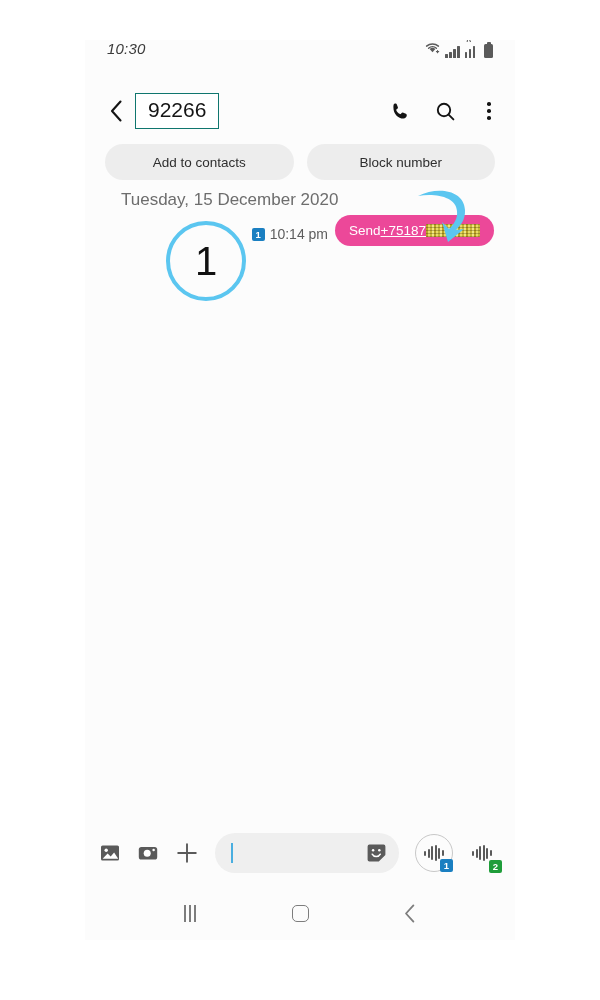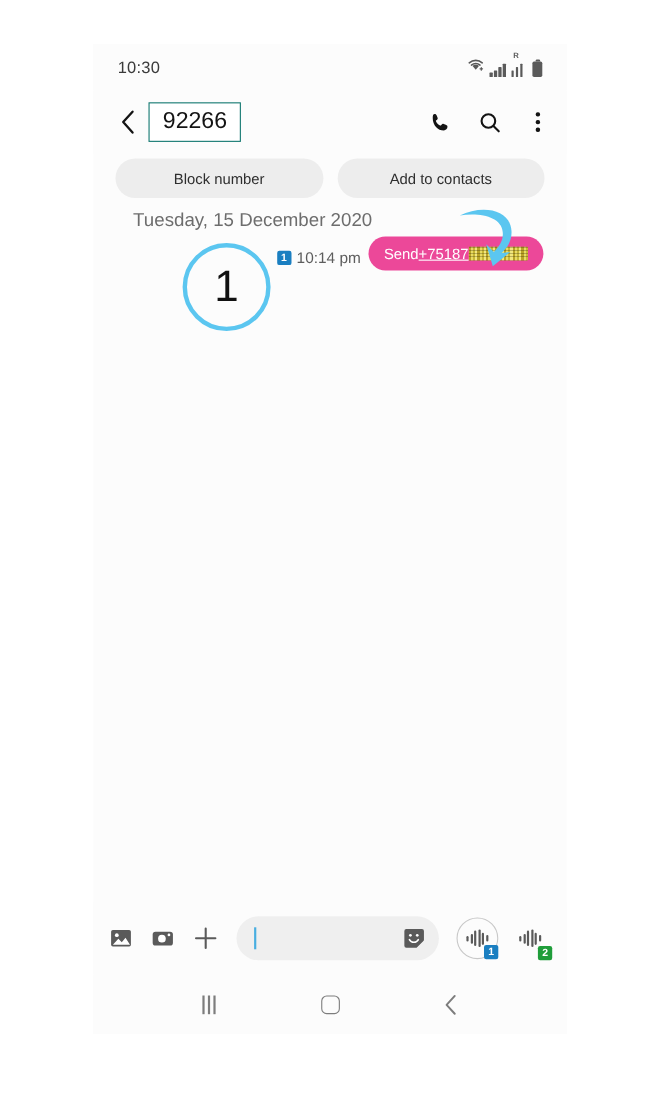"10:30" .statusbar { align-items: center -> flex-start; font-style: none -> italic }
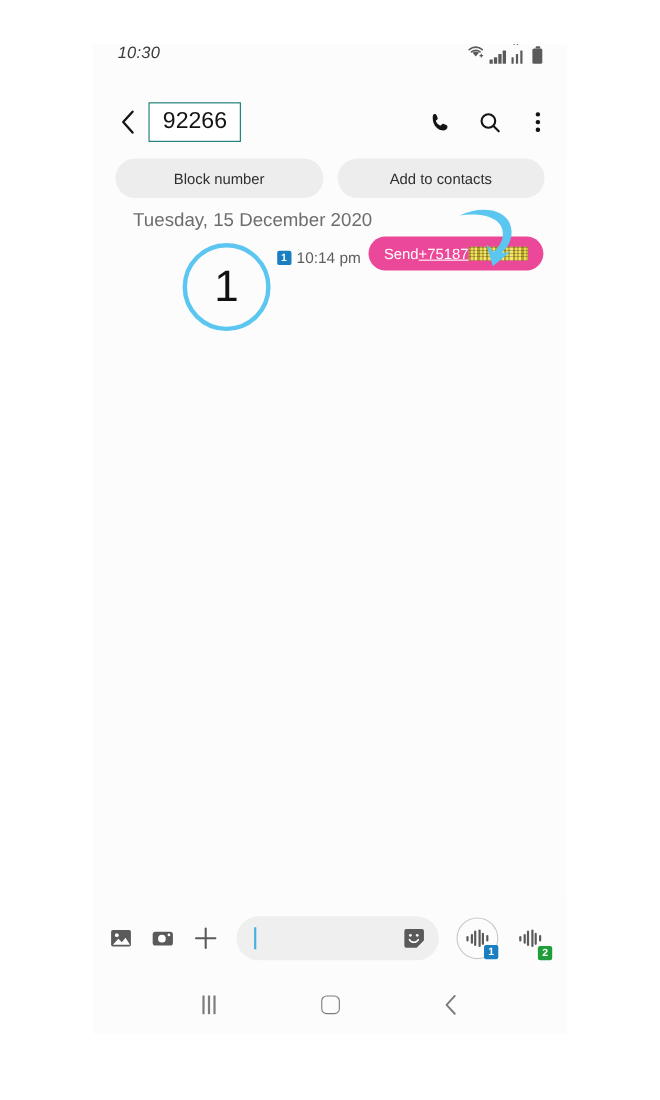"Block number" div.pill { order: before "Add to contacts" -> after "Add to contacts" }
